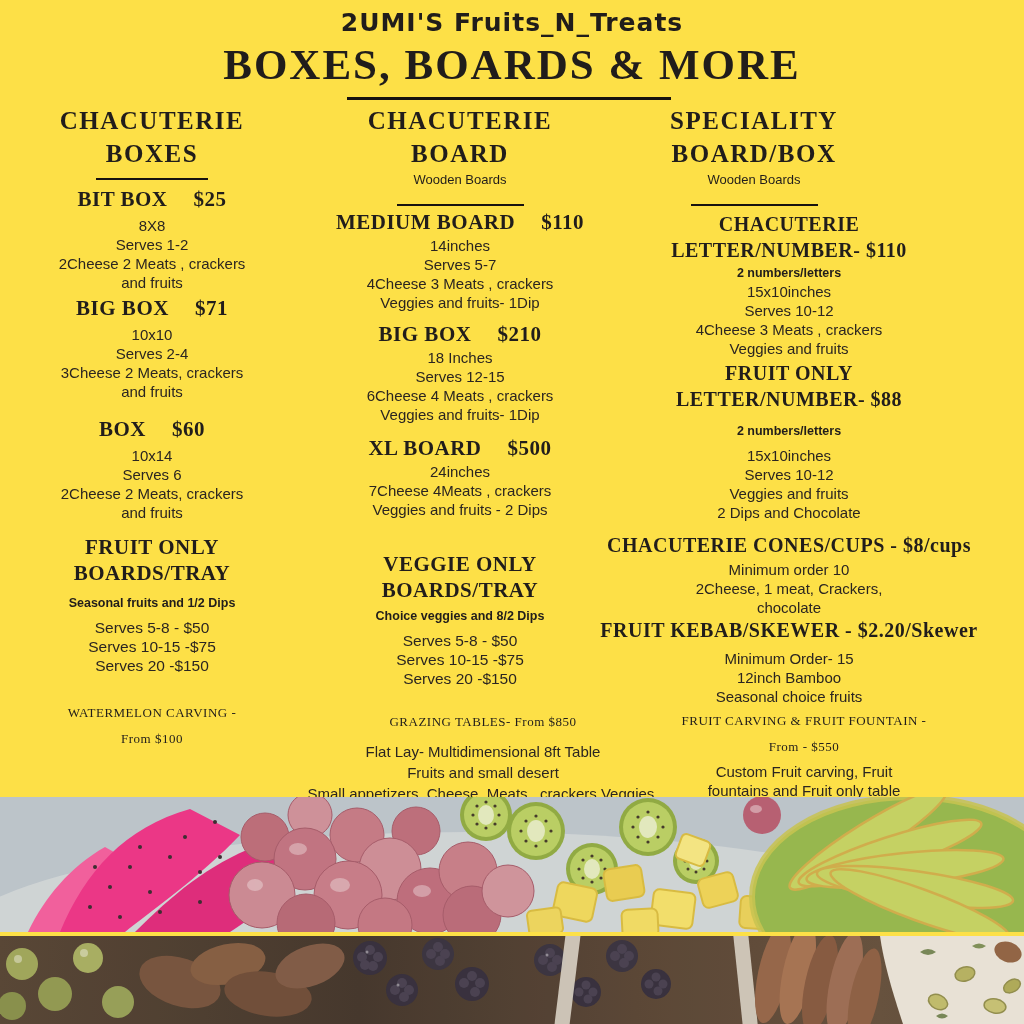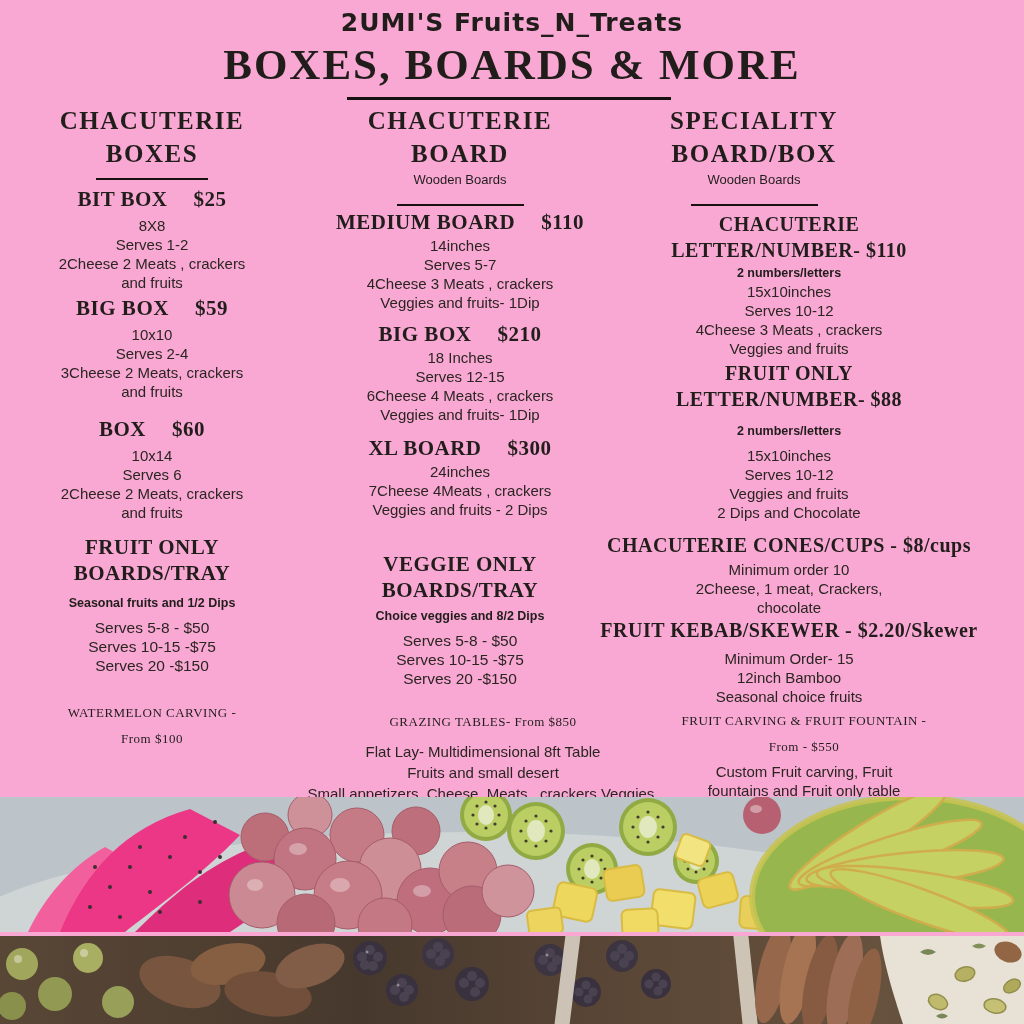"2UMI'S Fruits_N_Treats" .page { background: #f9a8d4 -> #fde047 }
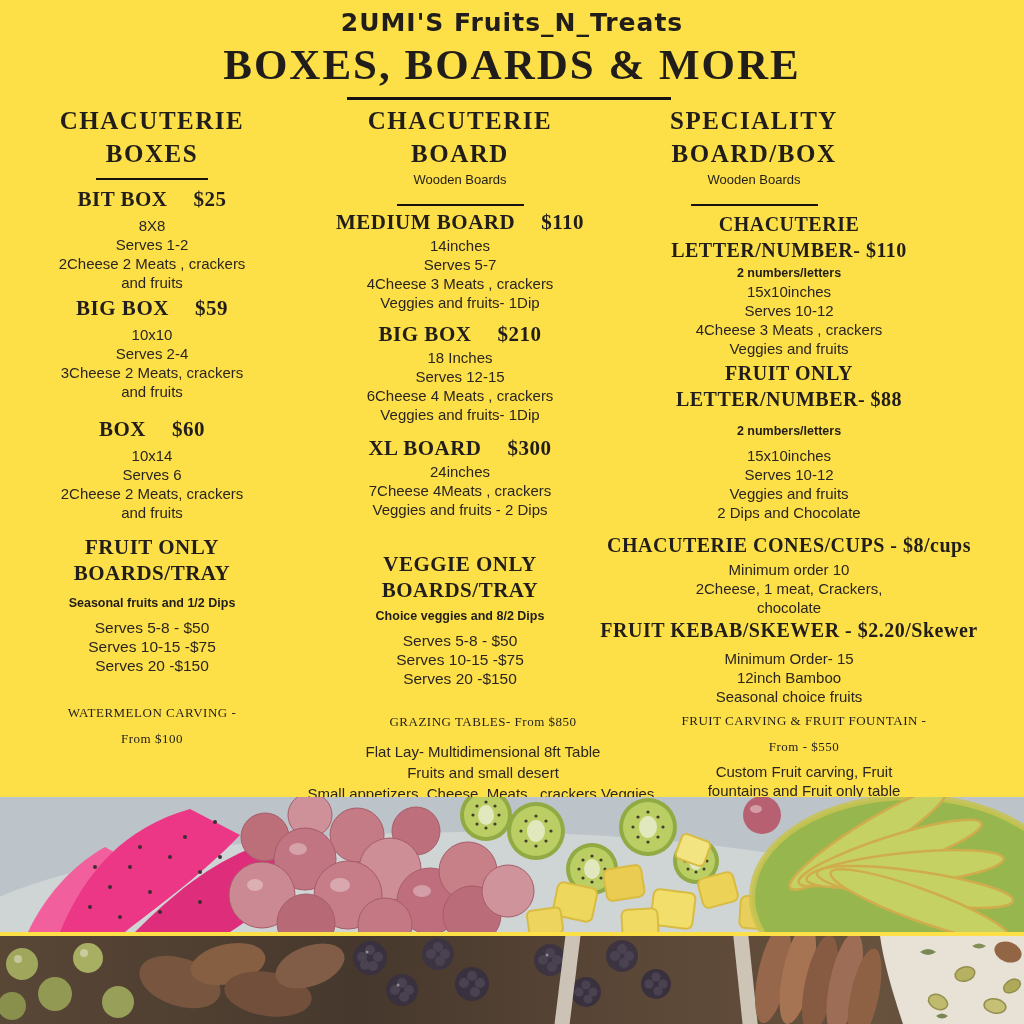"$59" span.iprice { text: $59 -> $71 }
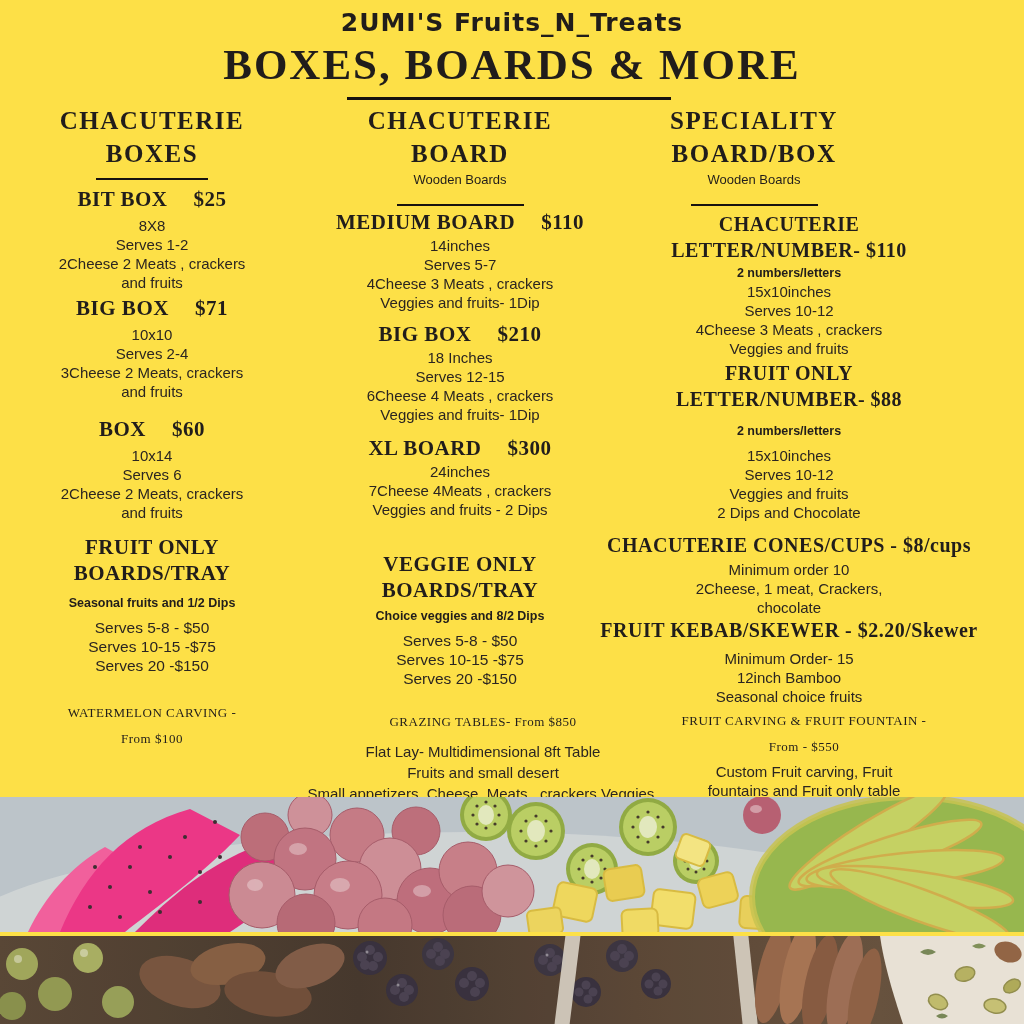"$300" span.iprice { text: $300 -> $500 }
